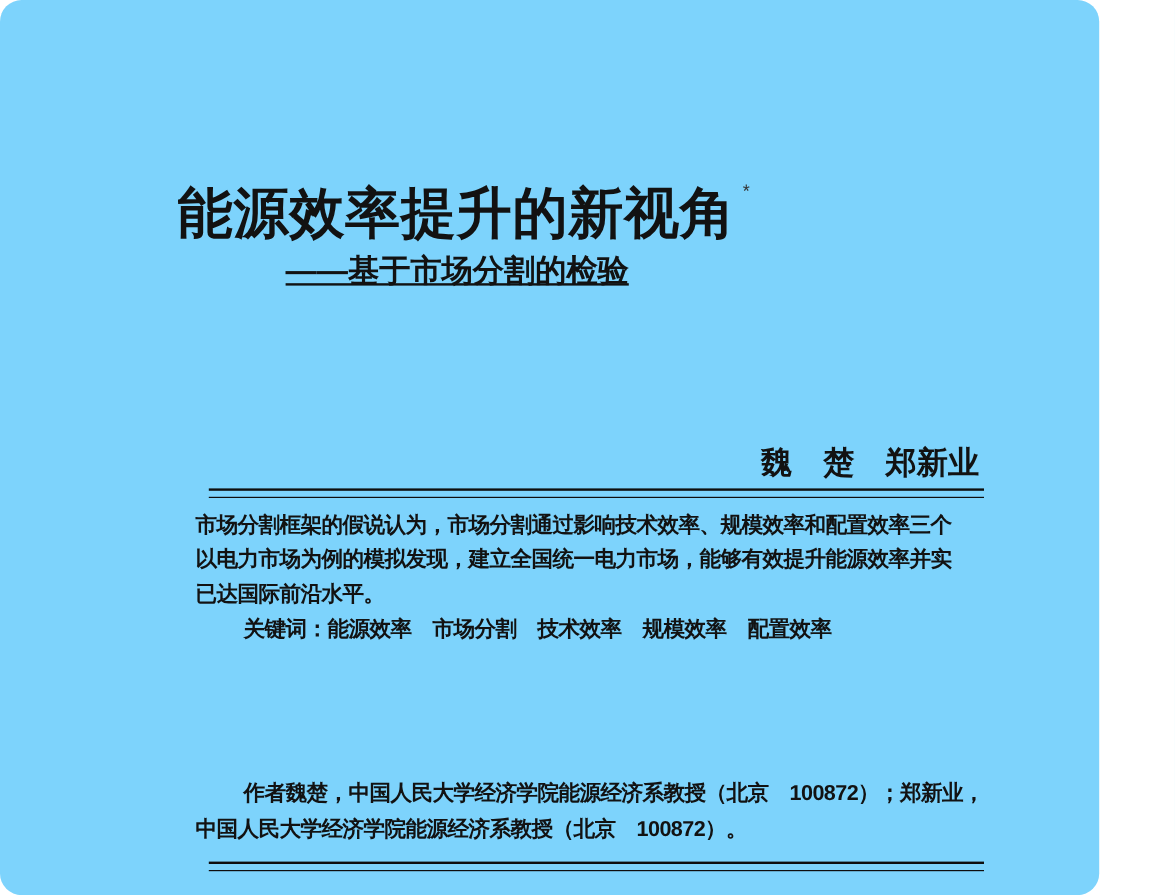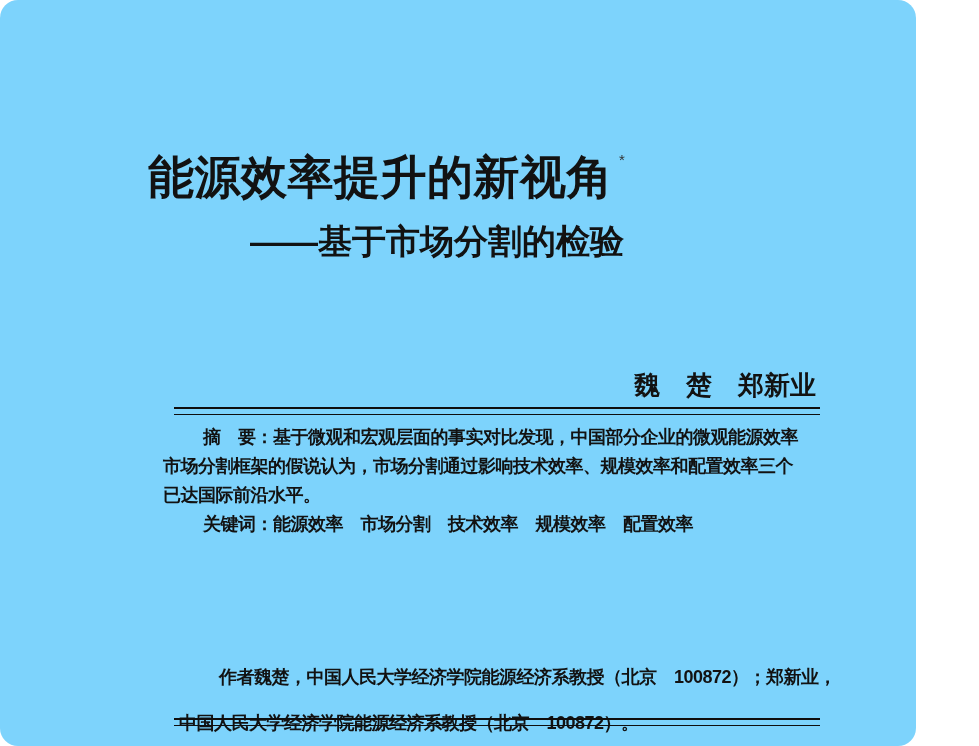"——基于市场分割的检验" .paper-subtitle { font-size: 34px -> 26px; margin: 12px -> 0; text-decoration: none -> underline }
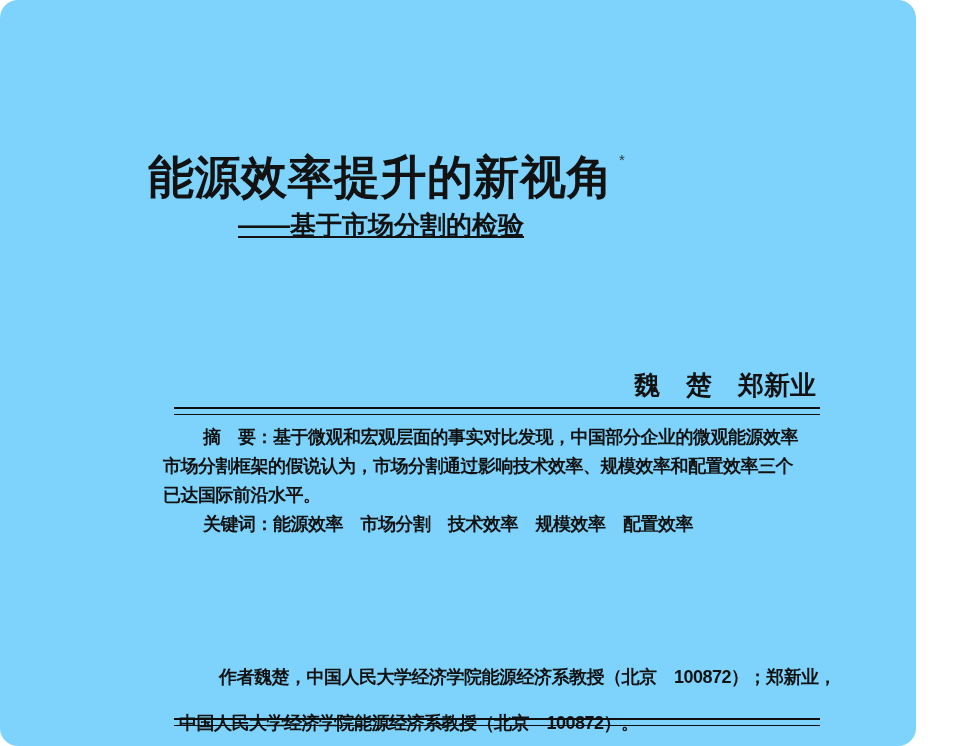"摘 要：基于微观和宏观层面的事实对比发现，中国部分企业的微观能源效率" p.indent { html: <p>摘 要：基于微观和宏观层面的事实对比发现，中国部分企业的微观能源效率</p> -> none }
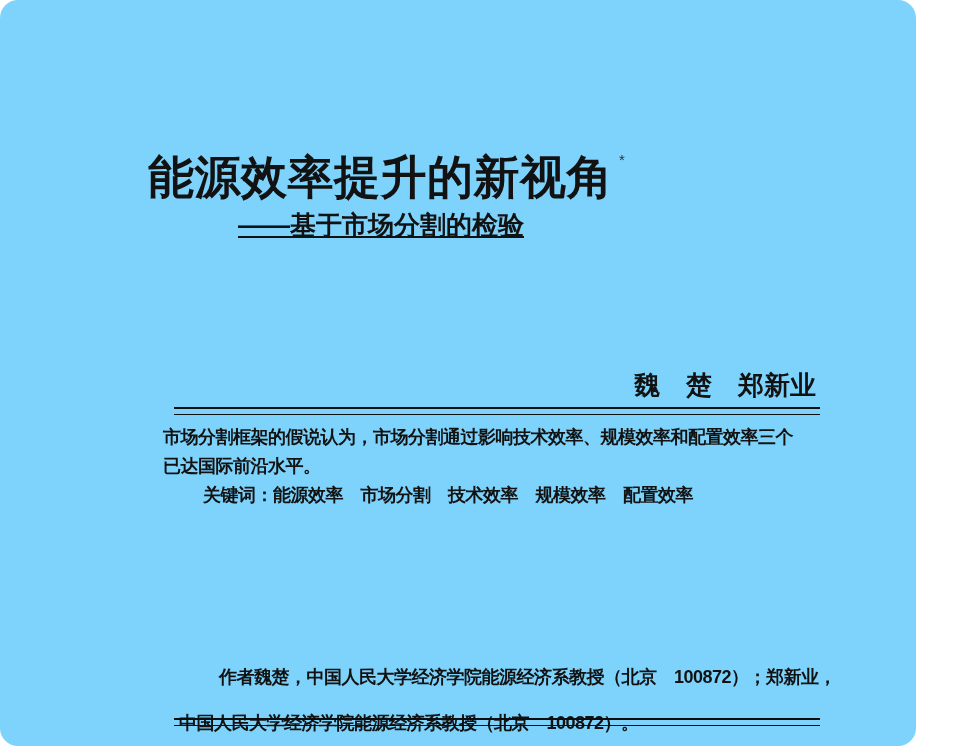"以电力市场为例的模拟发现，建立全国统一电力市场，能够有效提升能源效率并实" p { html: none -> <p>以电力市场为例的模拟发现，建立全国统一电力市场，能够有效提升能源效率并实</p> }
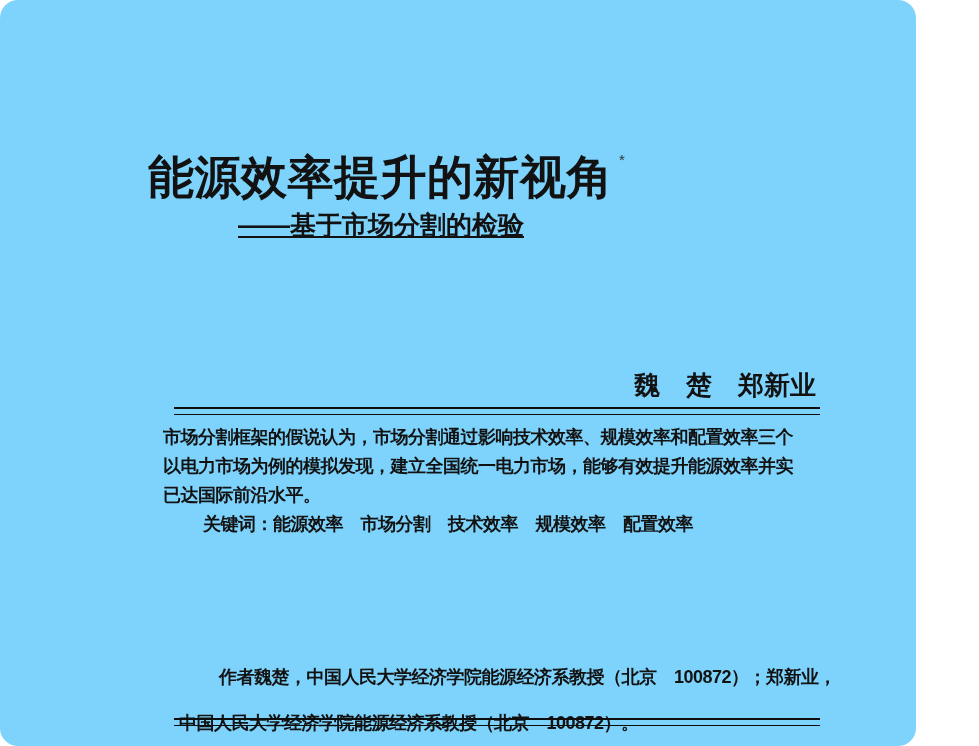"作者魏楚，中国人民大学经济学院能源经济系教授（北京 100872）；郑新业，" .author-note p { margin: 16px -> 0 }
